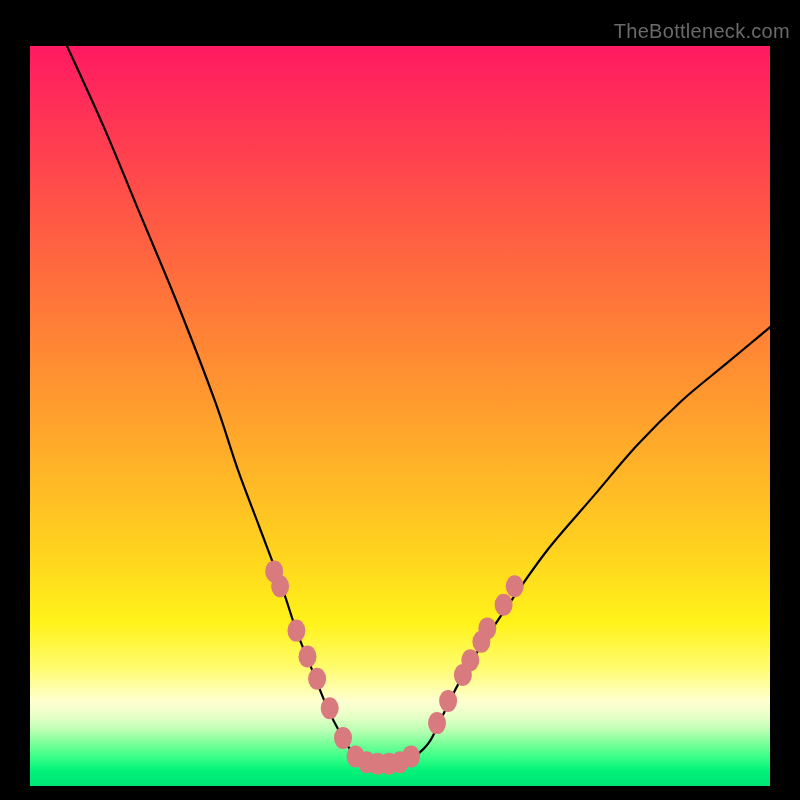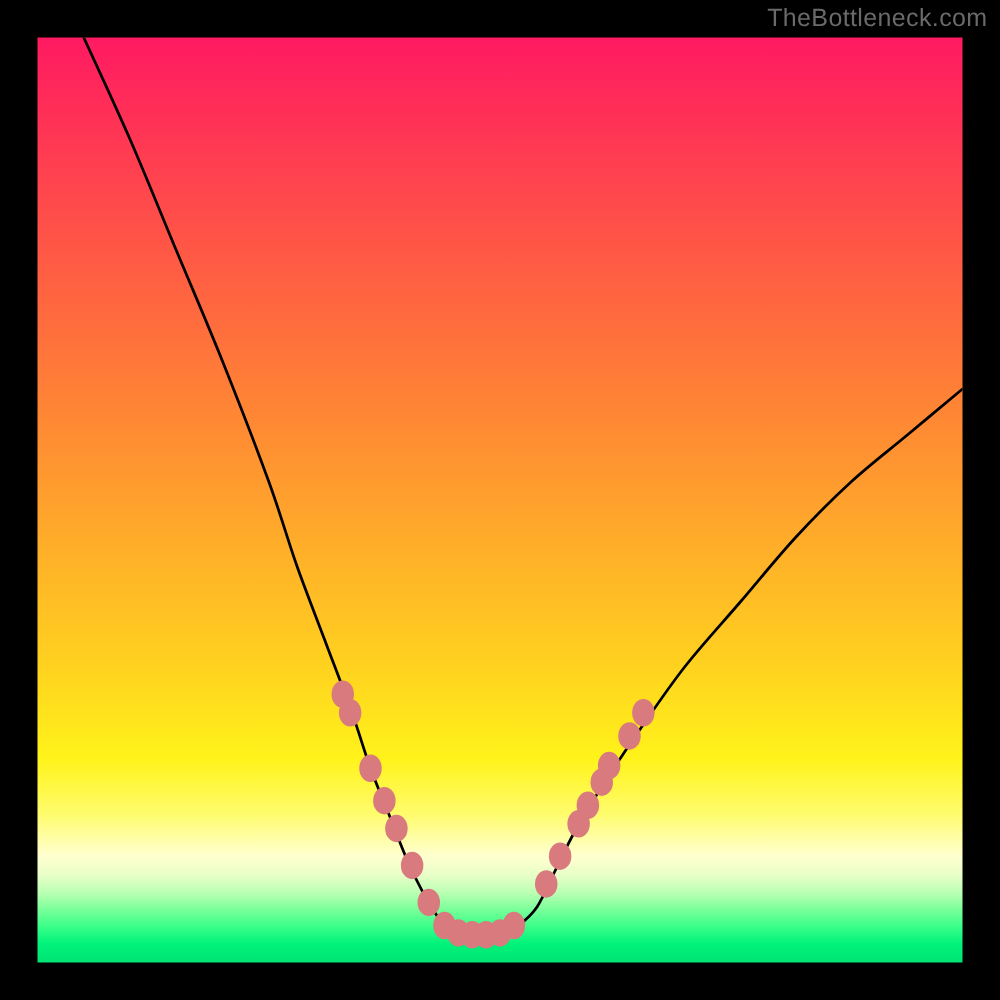"TheBottleneck.com" .frame { margin-top: none -> 16px }
